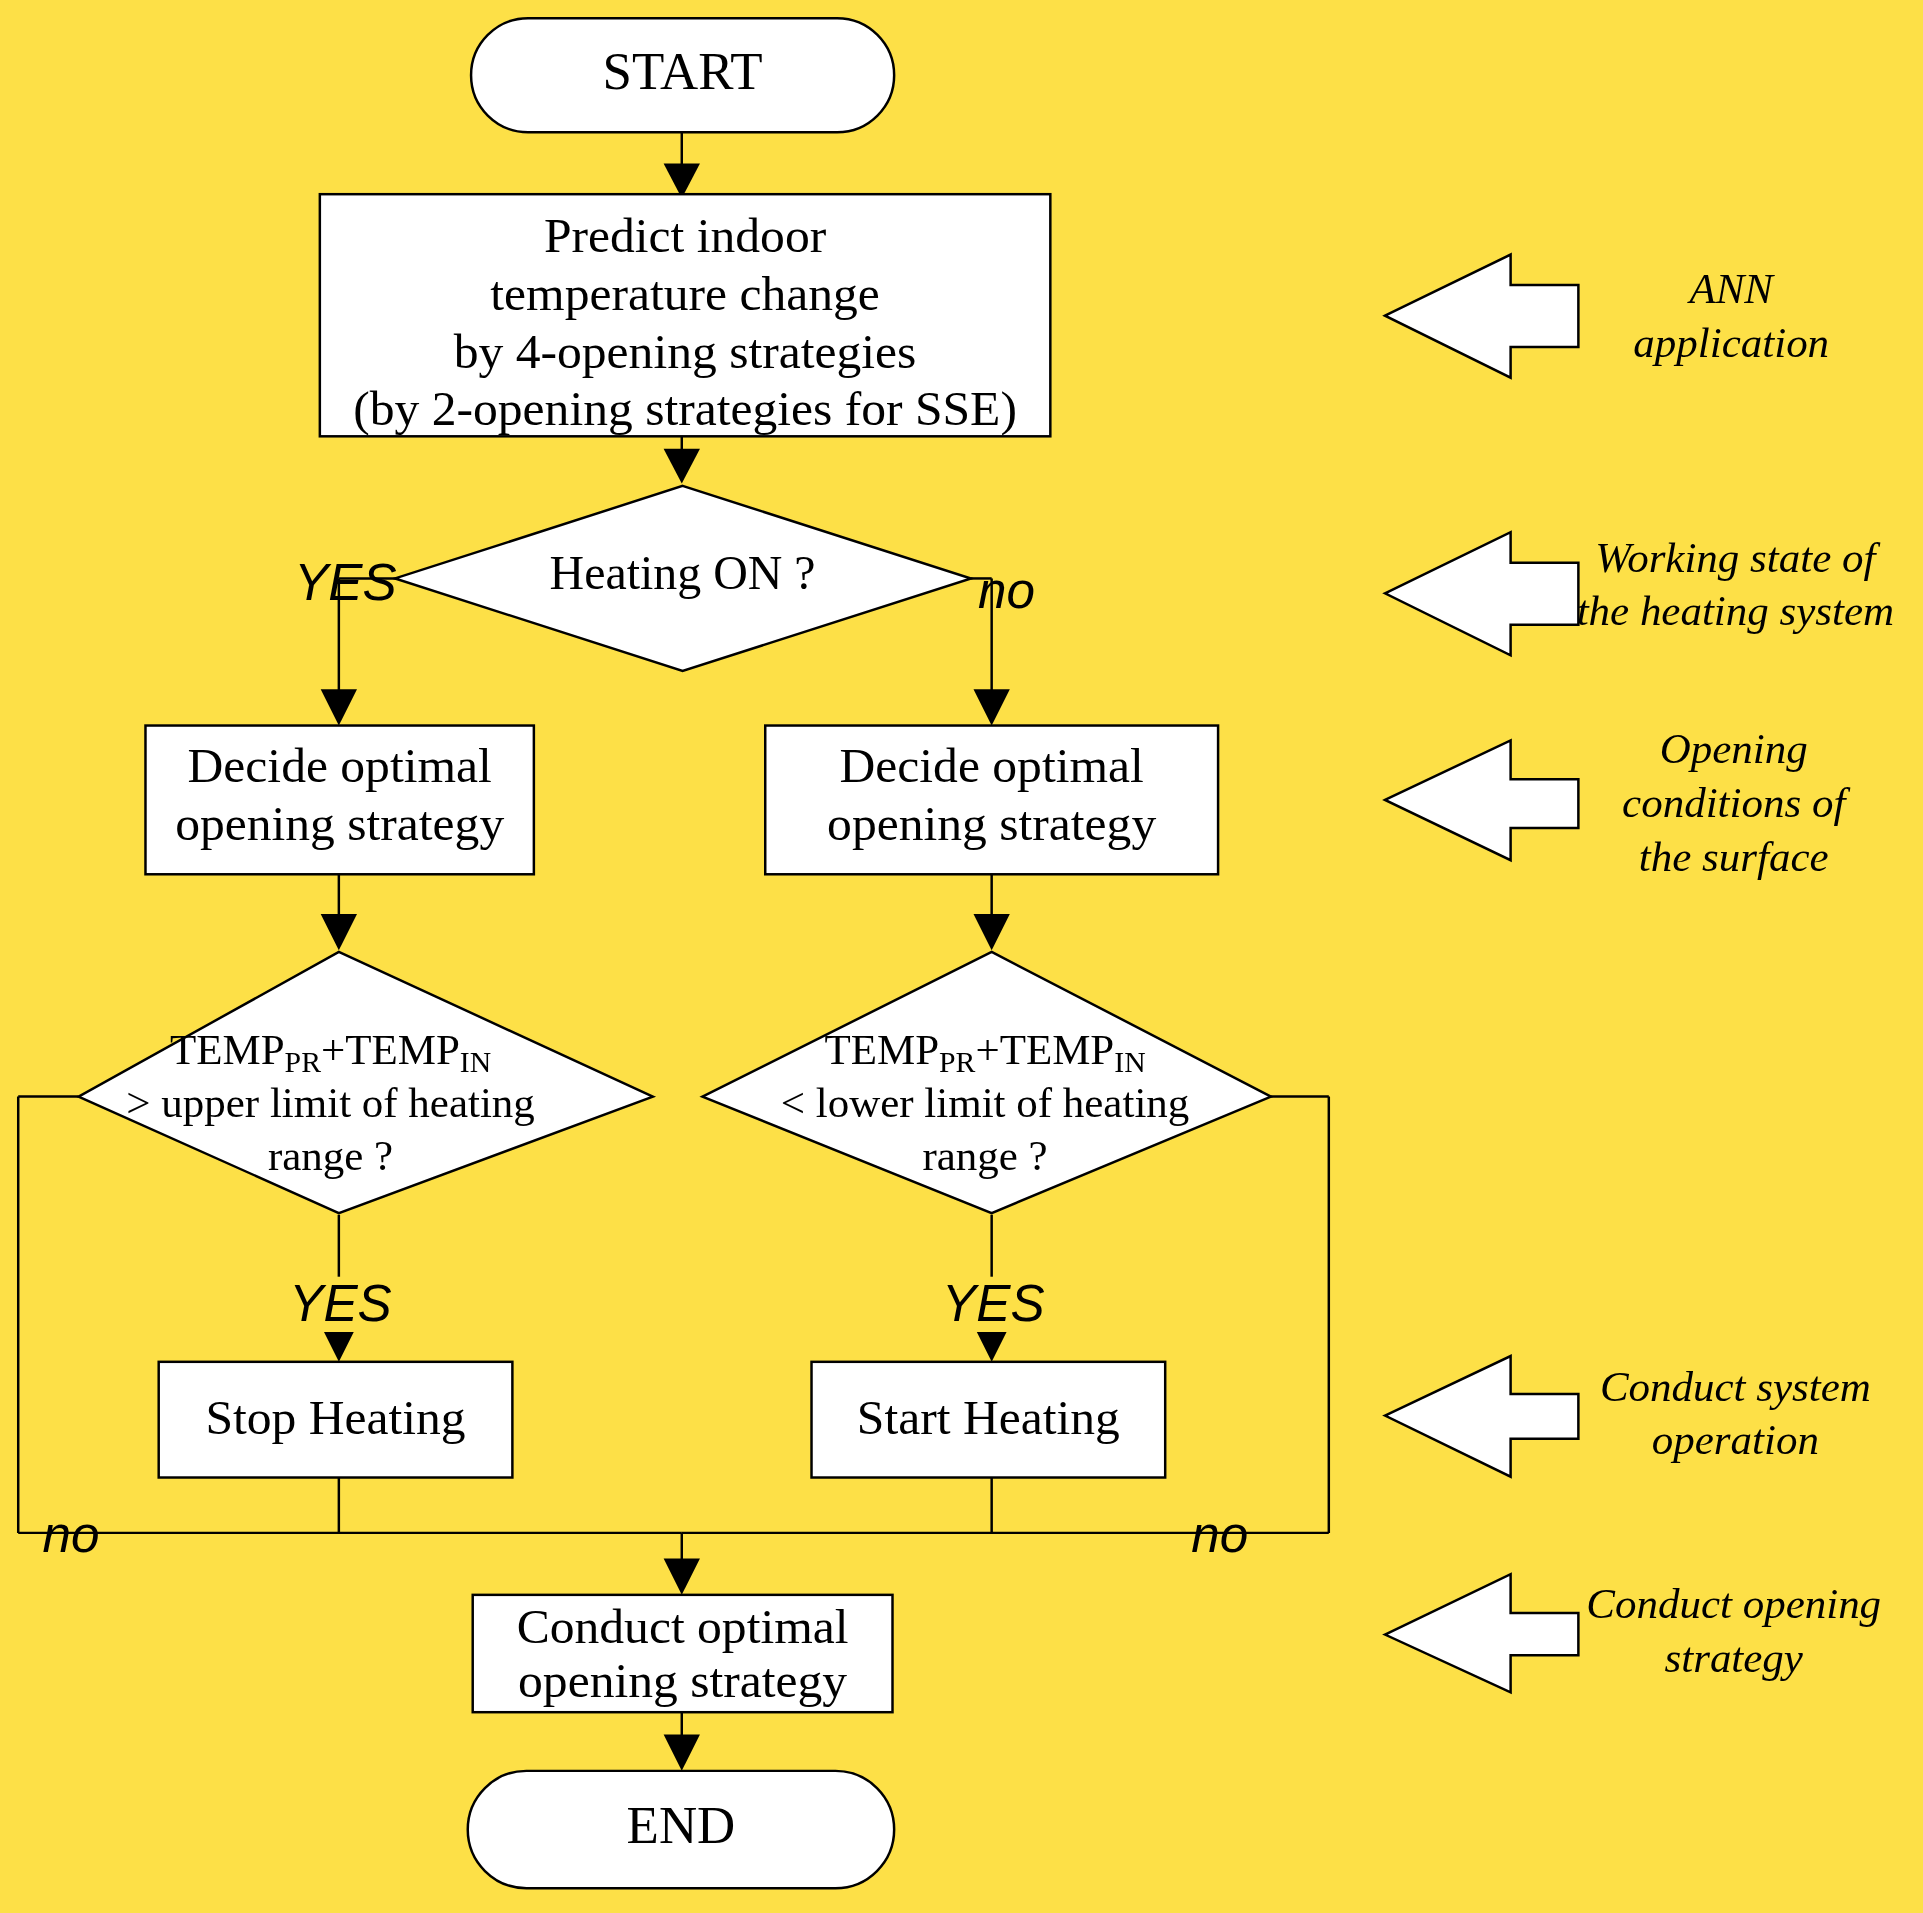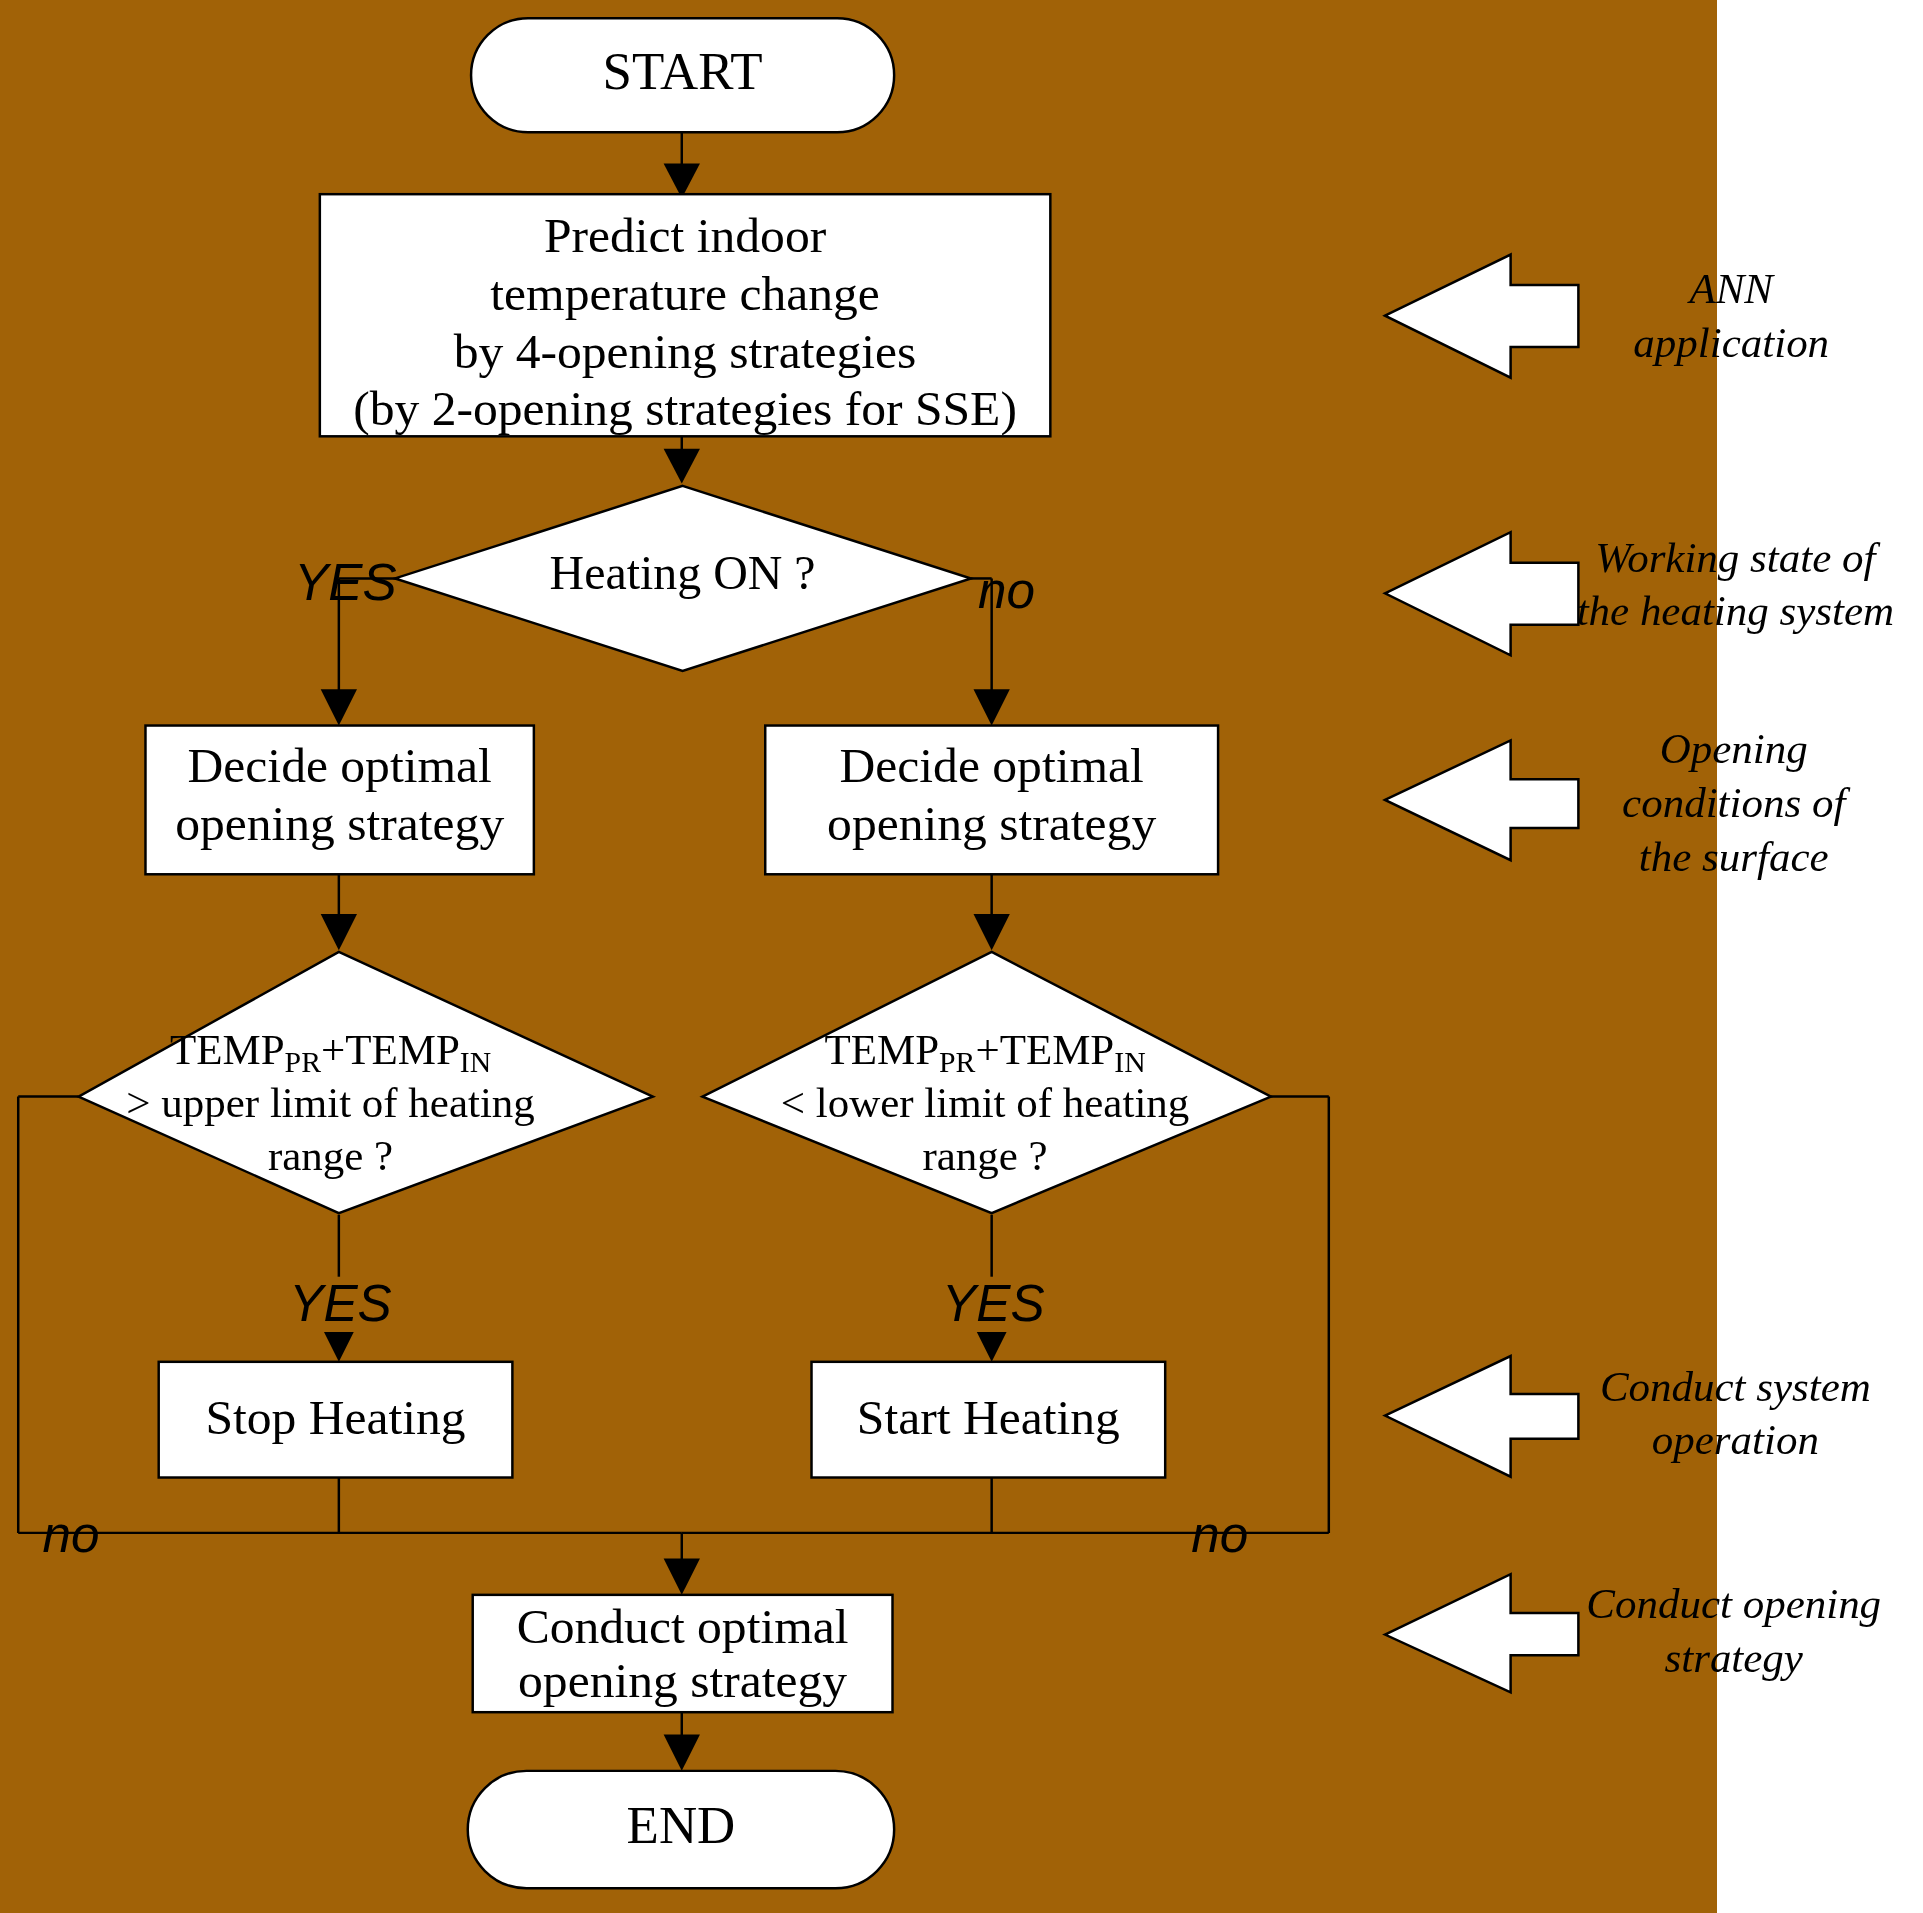"START" #flowchart-root { background: #a16207 -> #fde047; width: 1717px -> 1923px }
